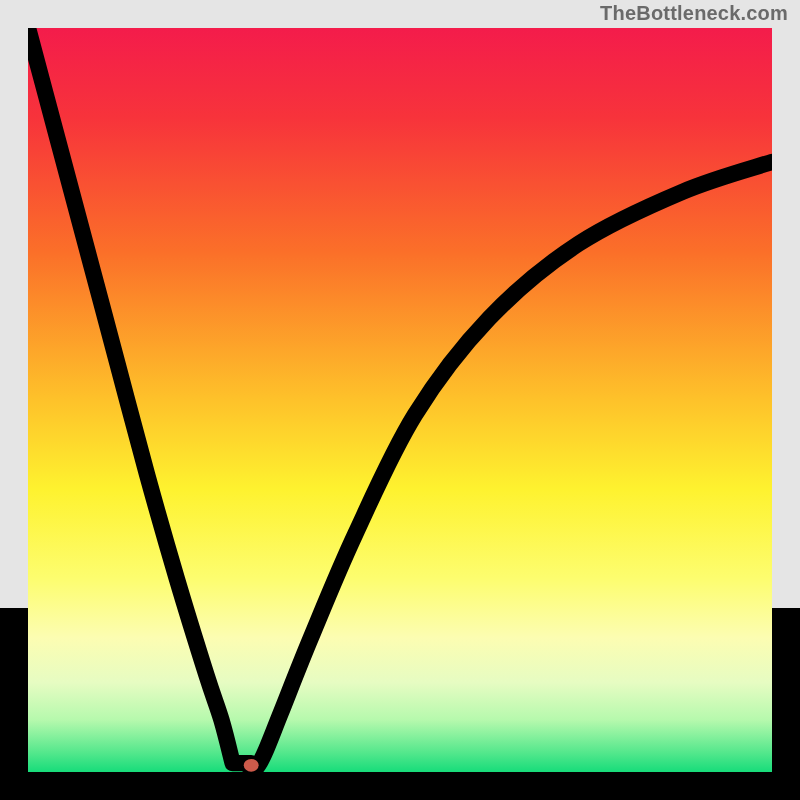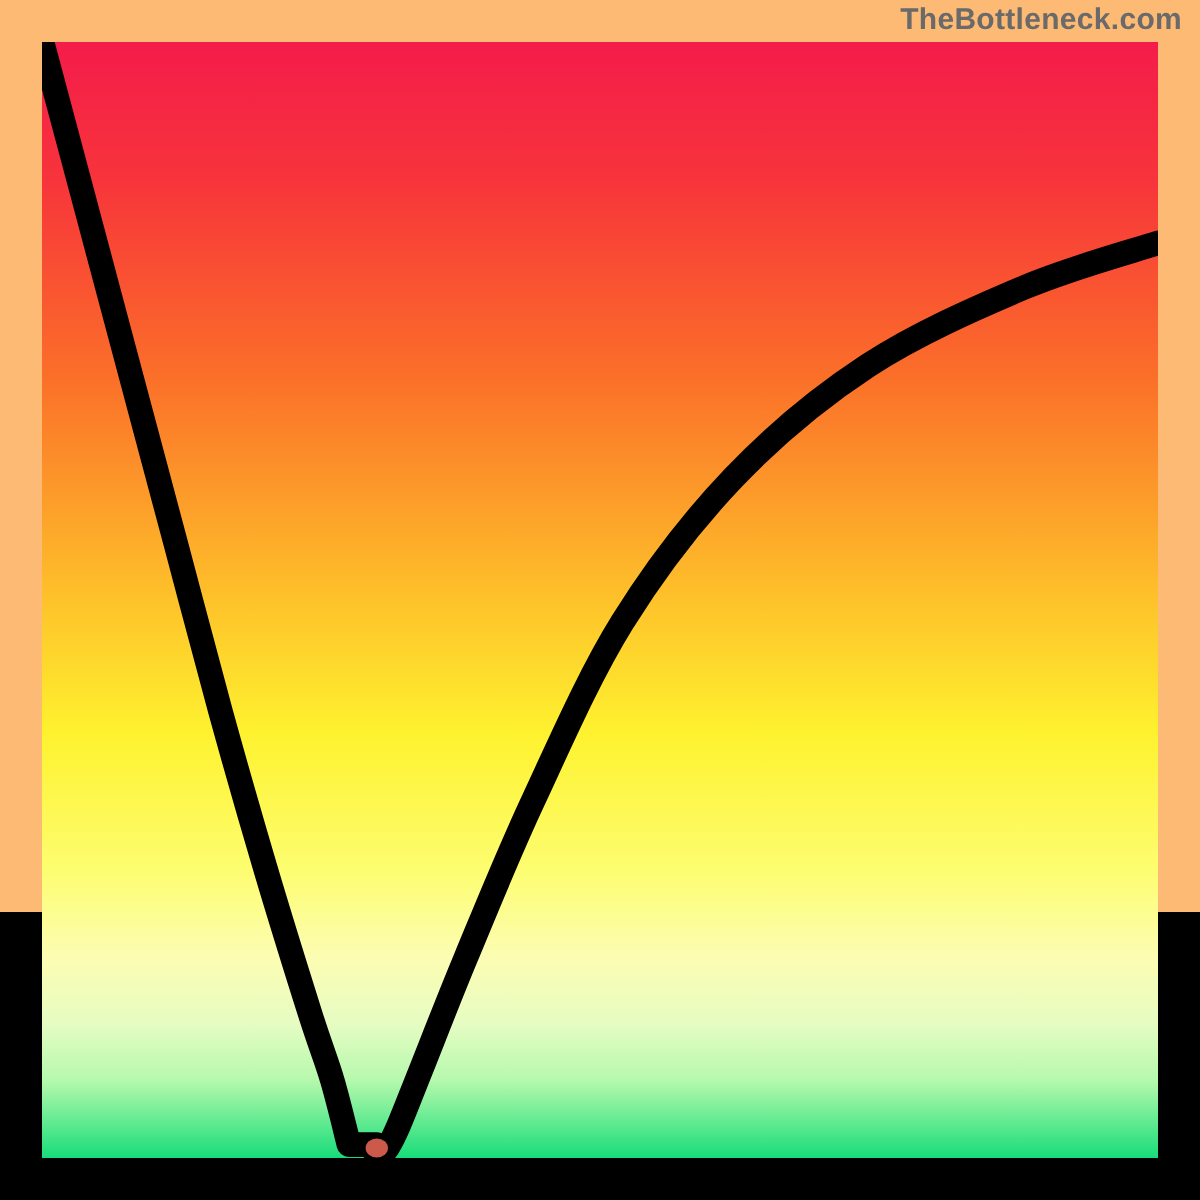"TheBottleneck.com" .frame { background: #fdba74 -> #e5e5e5 }
